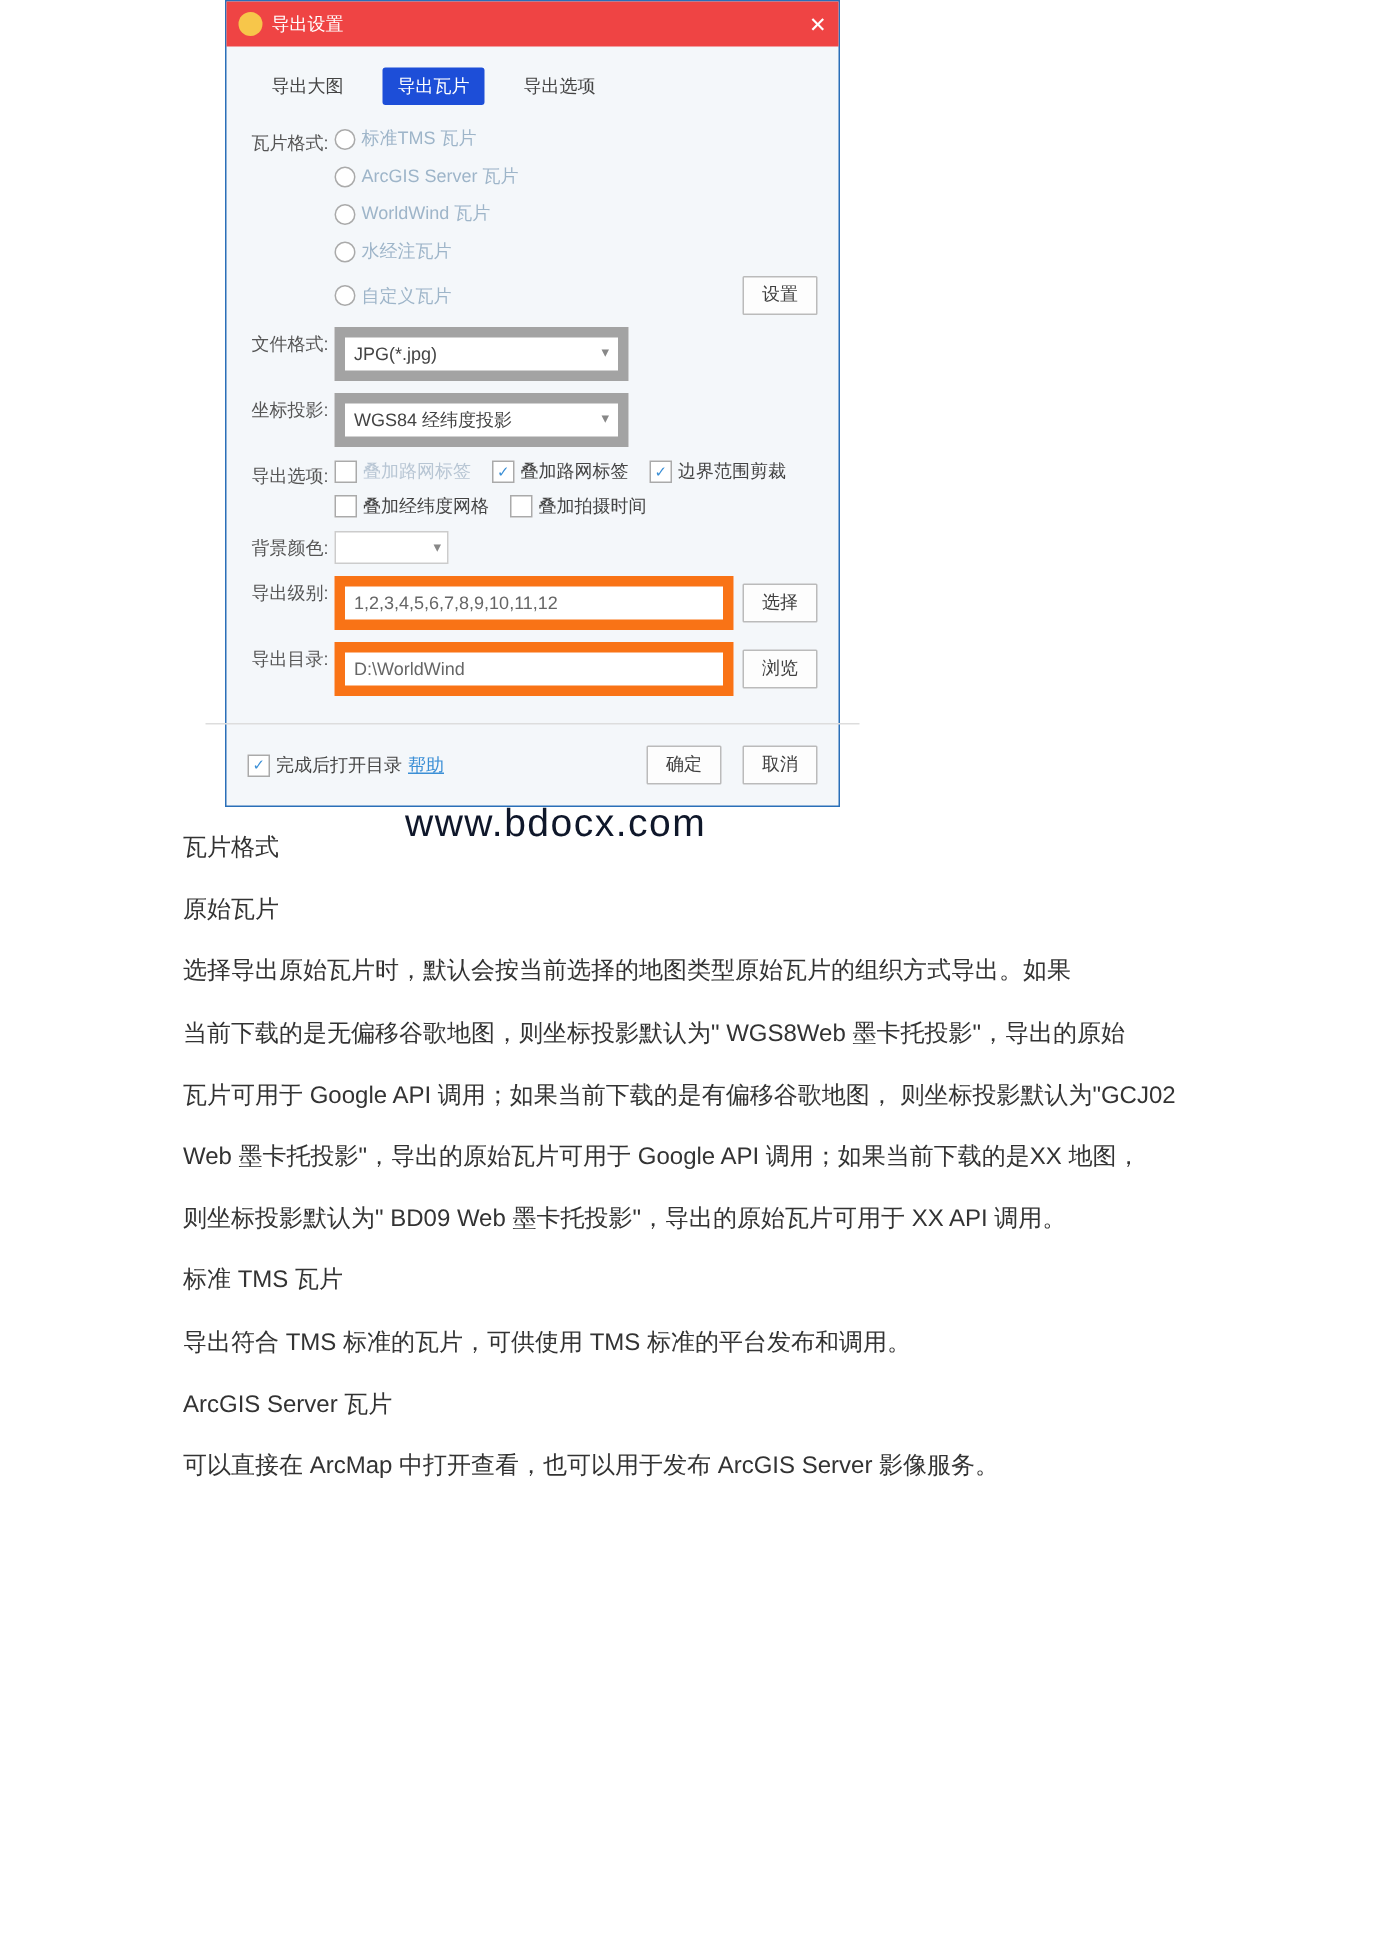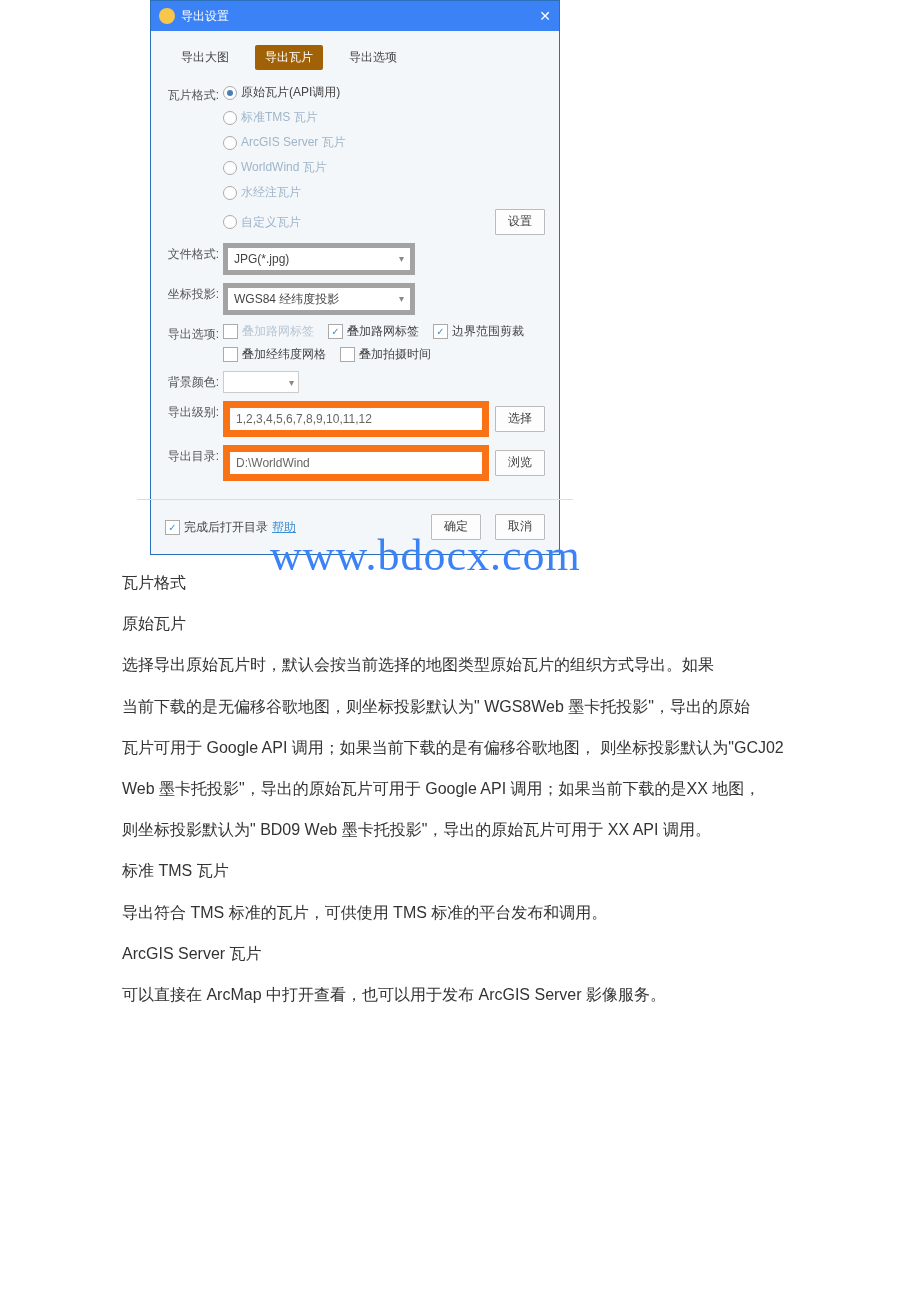"导出设置" .titlebar { background: #3b82f6 -> #ef4444 }
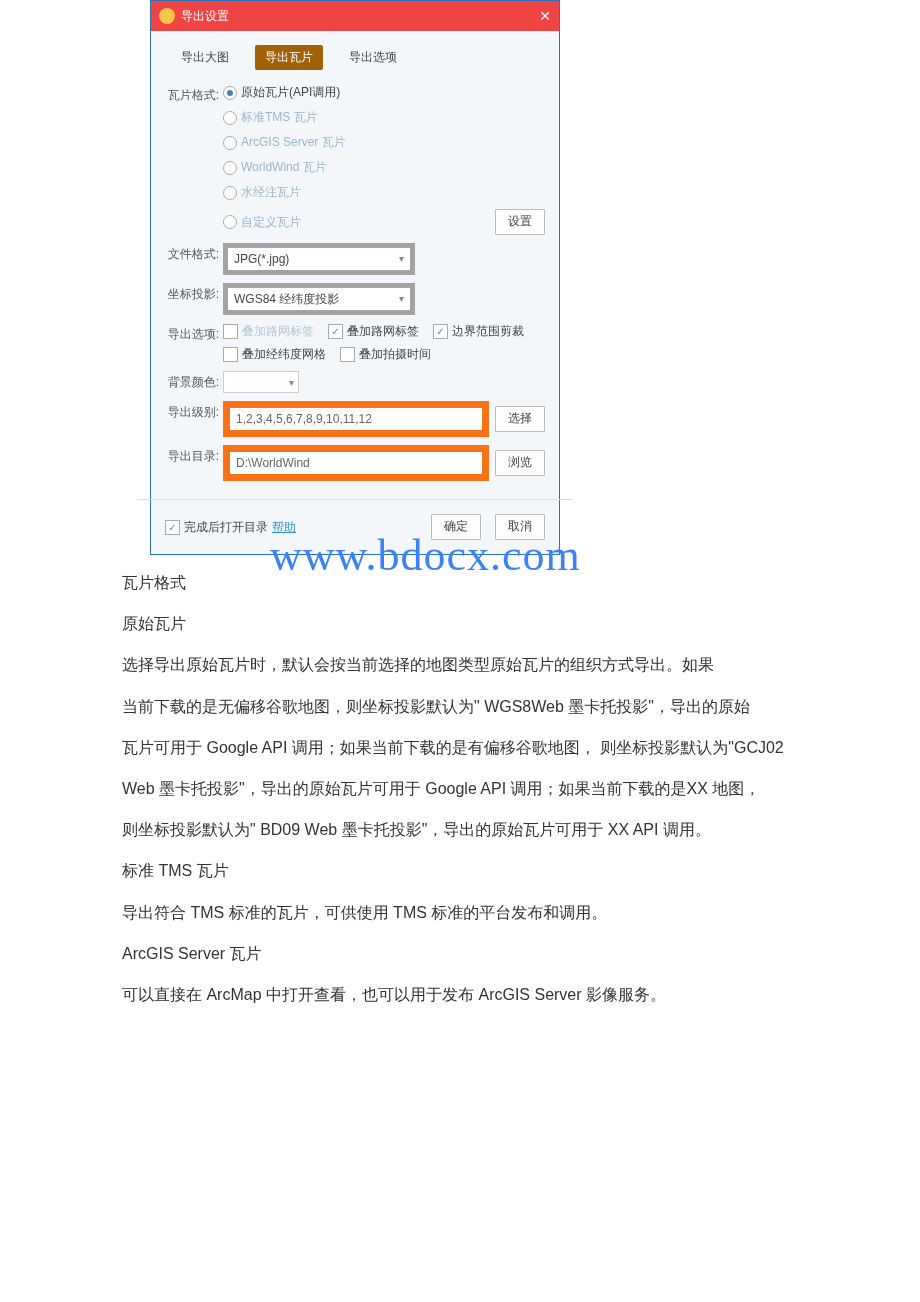"导出瓦片" .tab.active { background: #a16207 -> #1d4ed8 }
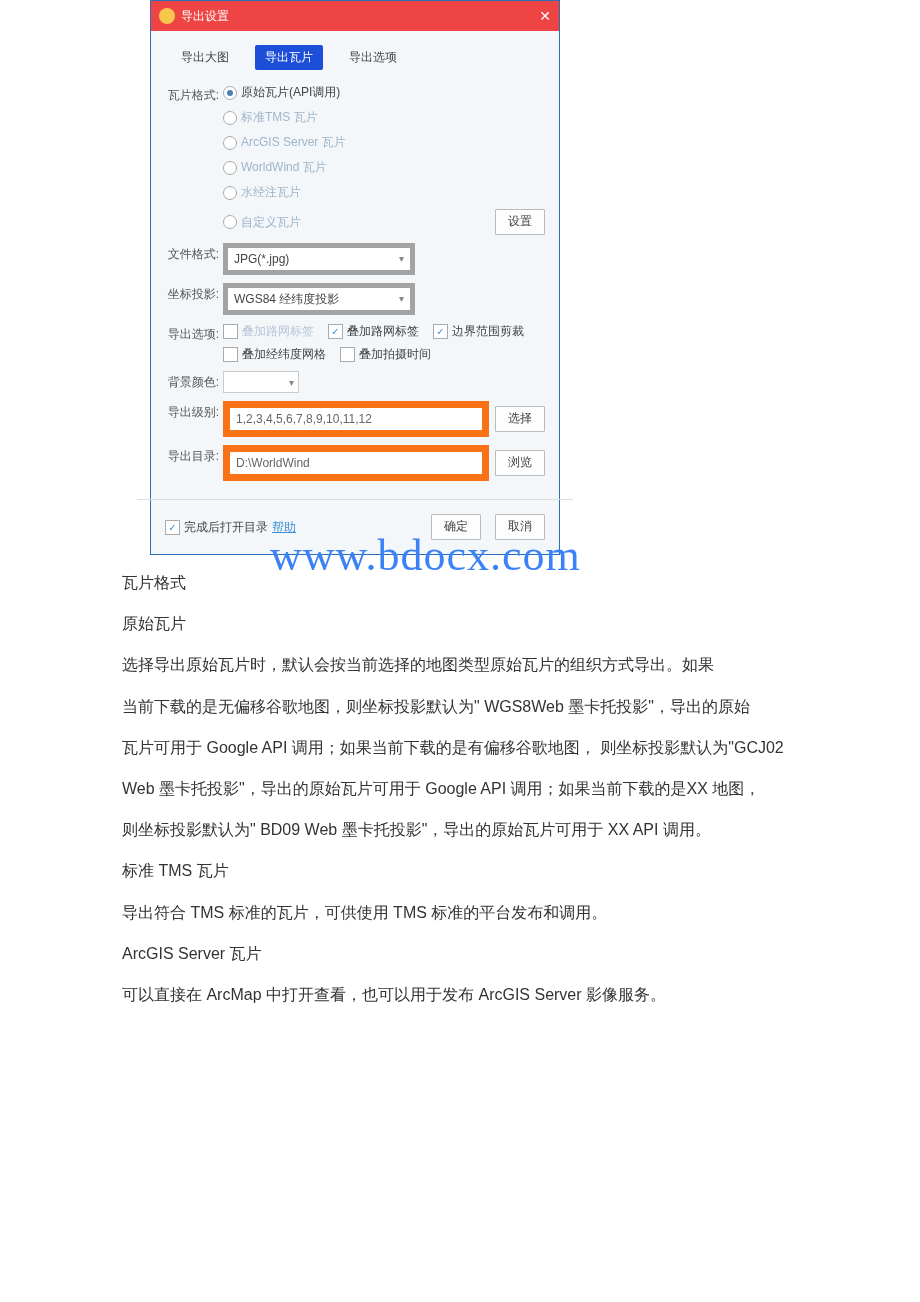"原始瓦片(API调用)" div.radio-item { html: <div> <span></span> <span>原始瓦片(API调用)</span> </div> -> none }
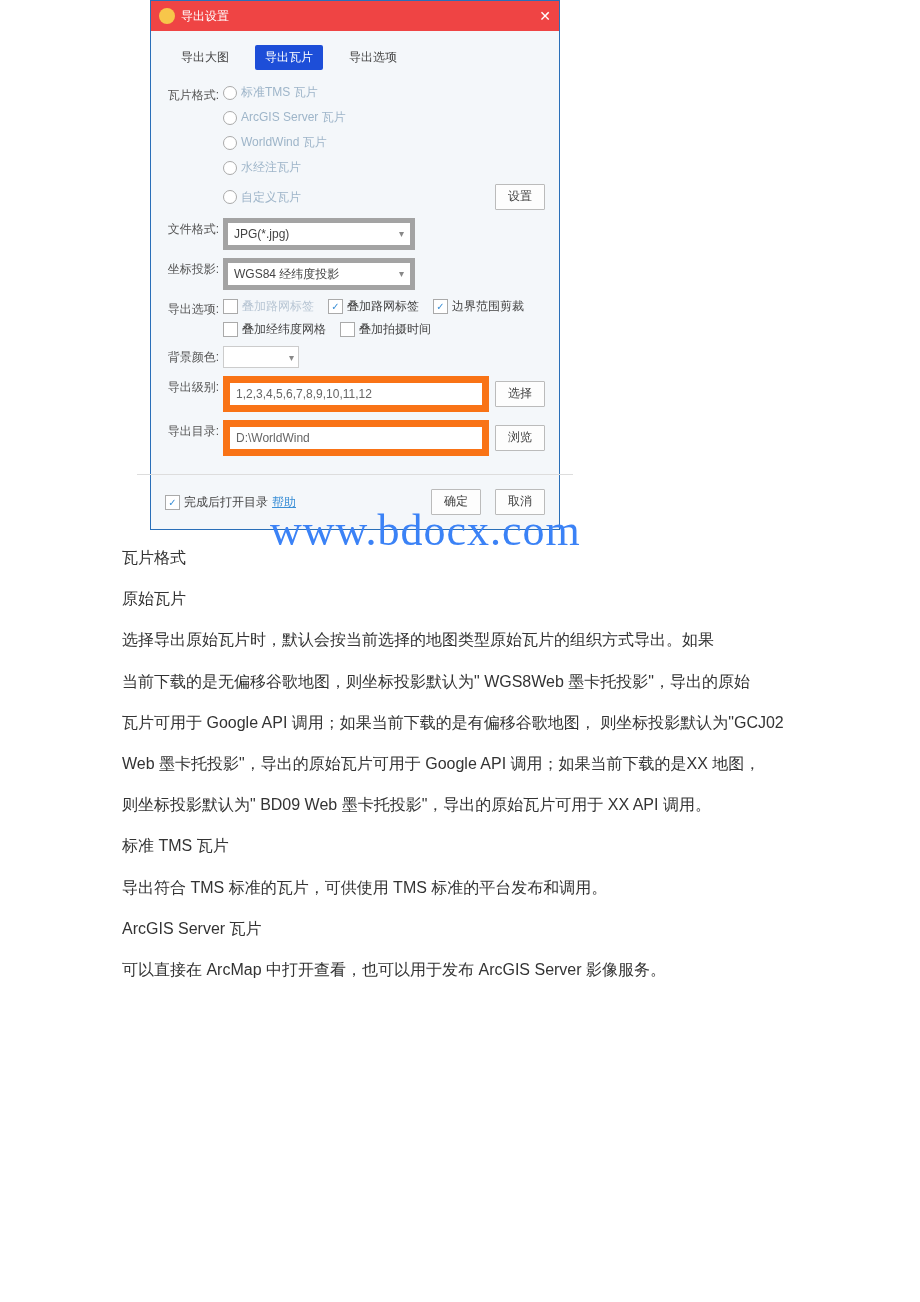"JPG(*.jpg)" .select-box { border: 5px solid #a3a3a3 -> 7px solid #a3a3a3 }
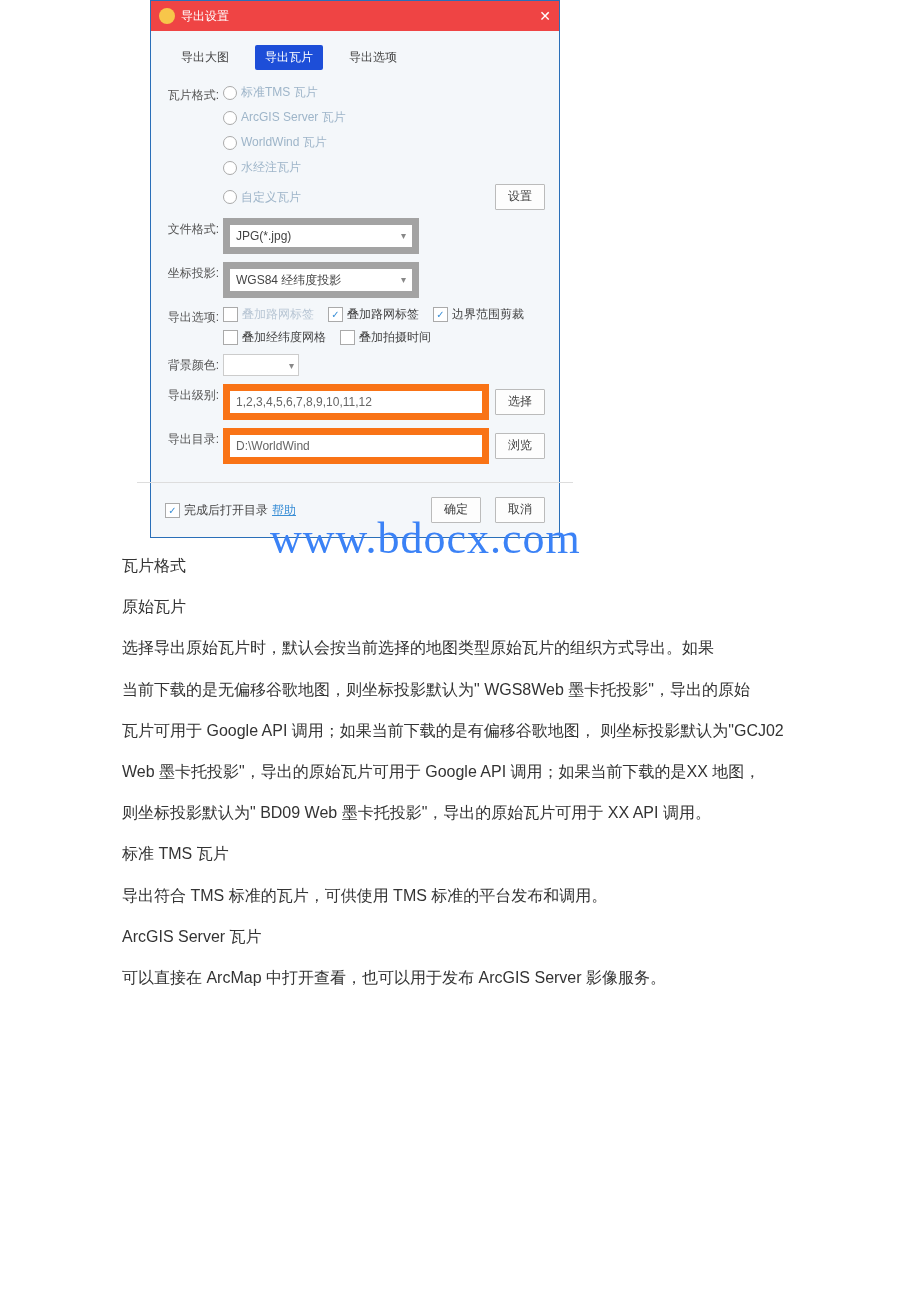"www.bdocx.com" .watermark { color: #3b82f6 -> #0f172a; font-family: Liberation Serif, serif -> Liberation Sans, sans-serif; font-size: 44px -> 26px }
